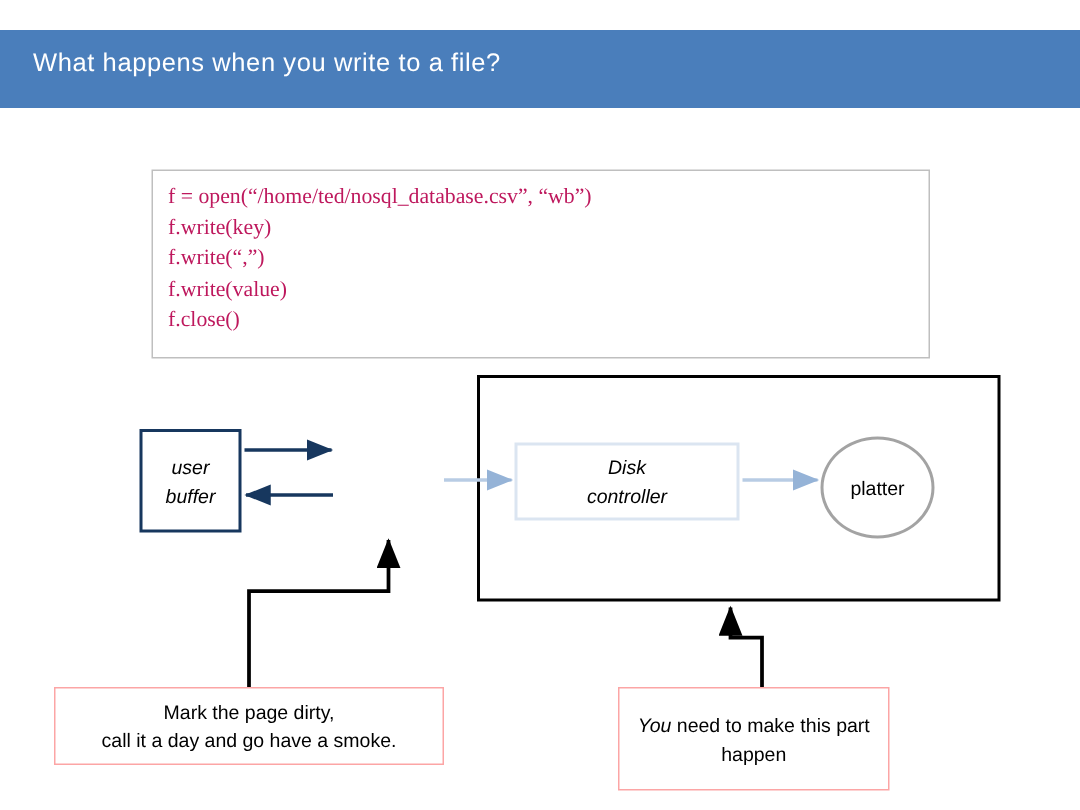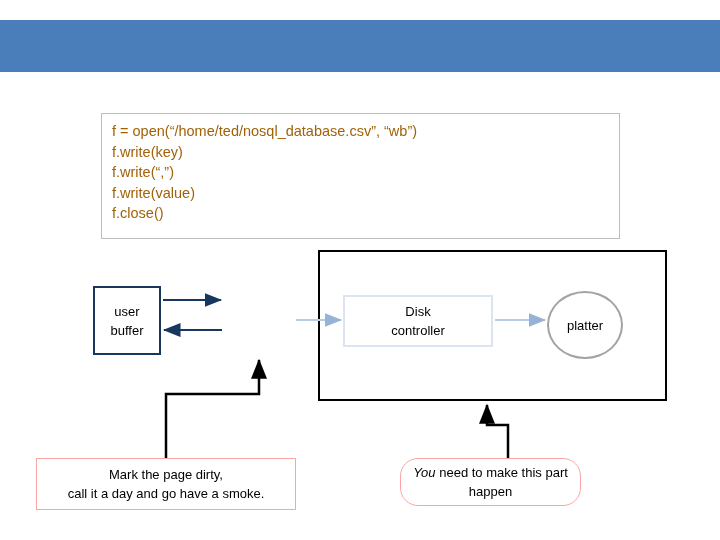"What happens when you write" div.title-text { html: none -> <div>What happens when you write to a file?</div> }
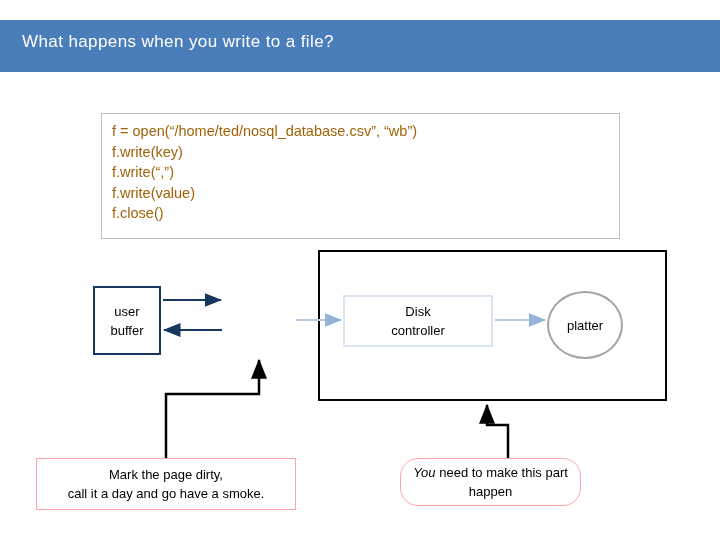"f = open(“/home/ted/nosql_database.csv”," .code-text { color: #a16207 -> #be185d; font-family: Liberation Sans, sans-serif -> Liberation Serif, serif }
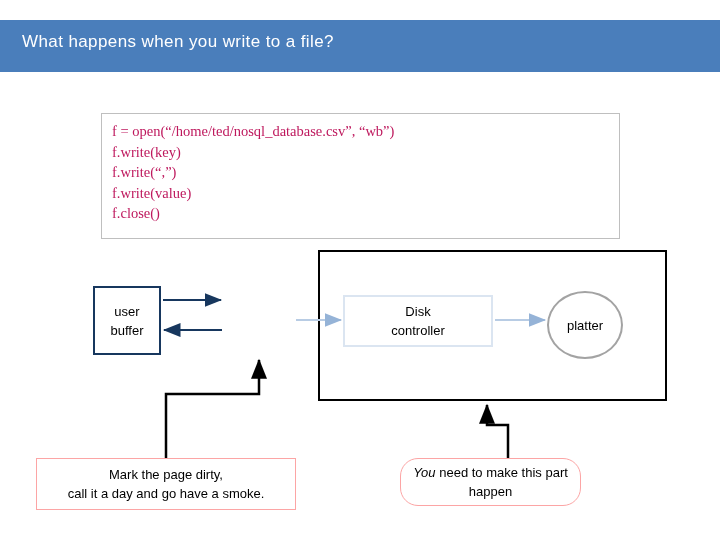"user" .box { font-style: none -> italic }
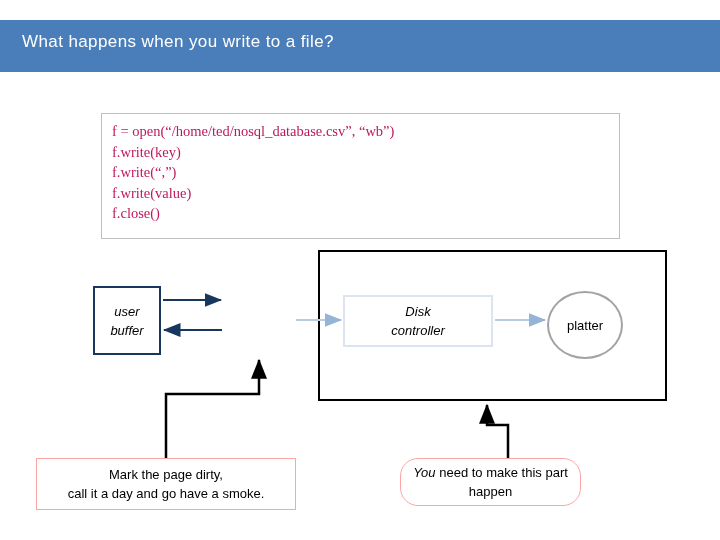"You need to make this" .callout-right { border-radius: 18px -> none; height: 48px -> 69px; left: 400px -> 412px }
